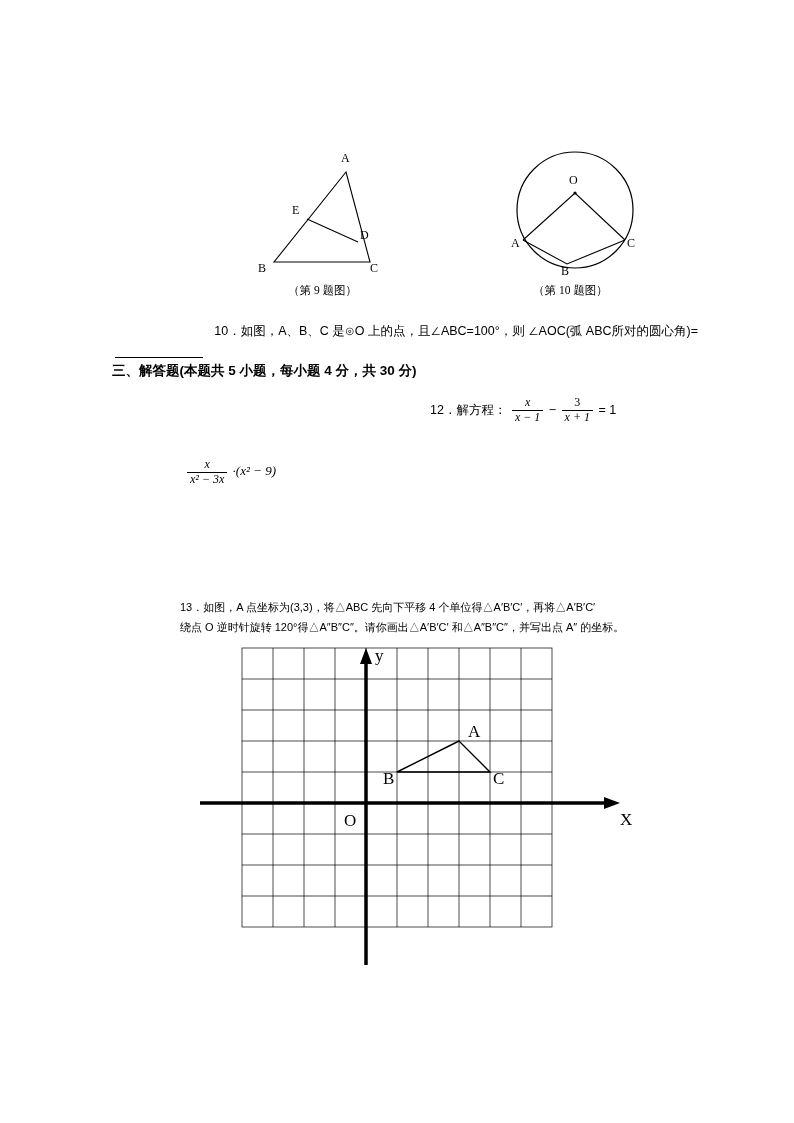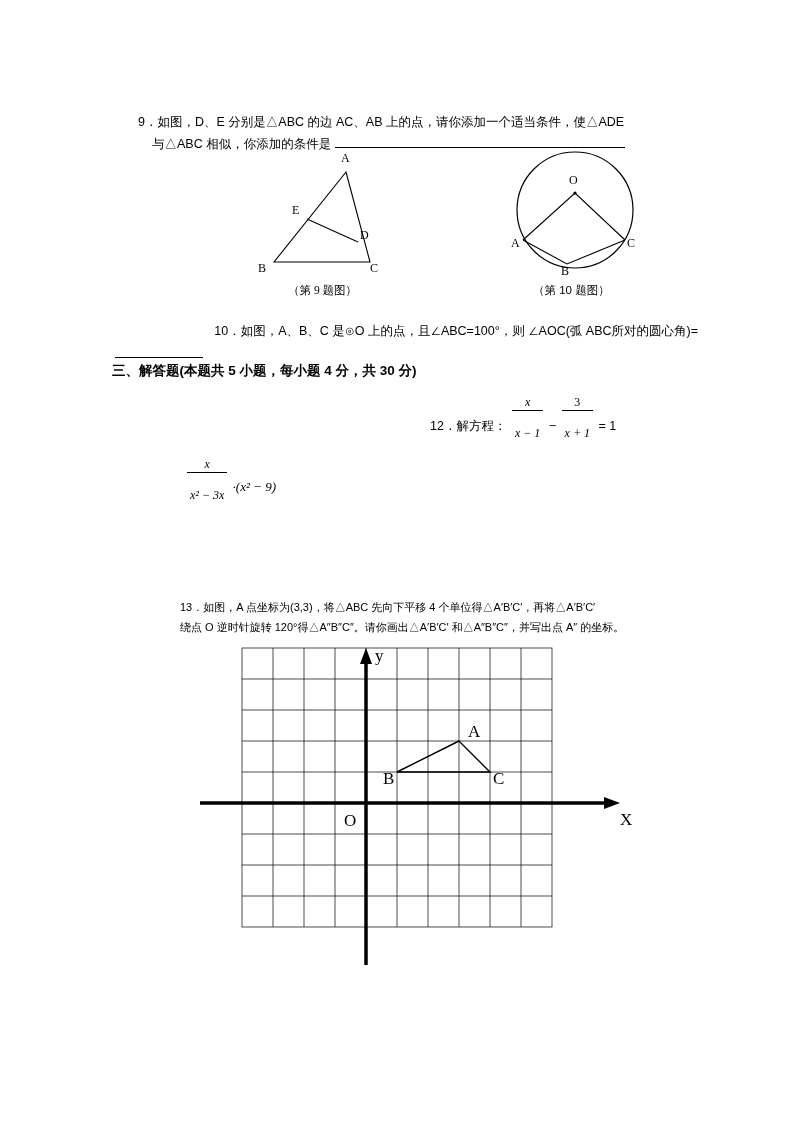"9．如图，D、E 分别是△ABC 的边 AC、AB" div.q9-block { html: <div> <span>9．如图，D、E 分别是△ABC 的边 AC、AB 上的点，请你添加一个适当条件，使△ADE</span> <span> <span>与△ABC 相似，你添加的条件是</span> <span></span> </span> </div> -> none }
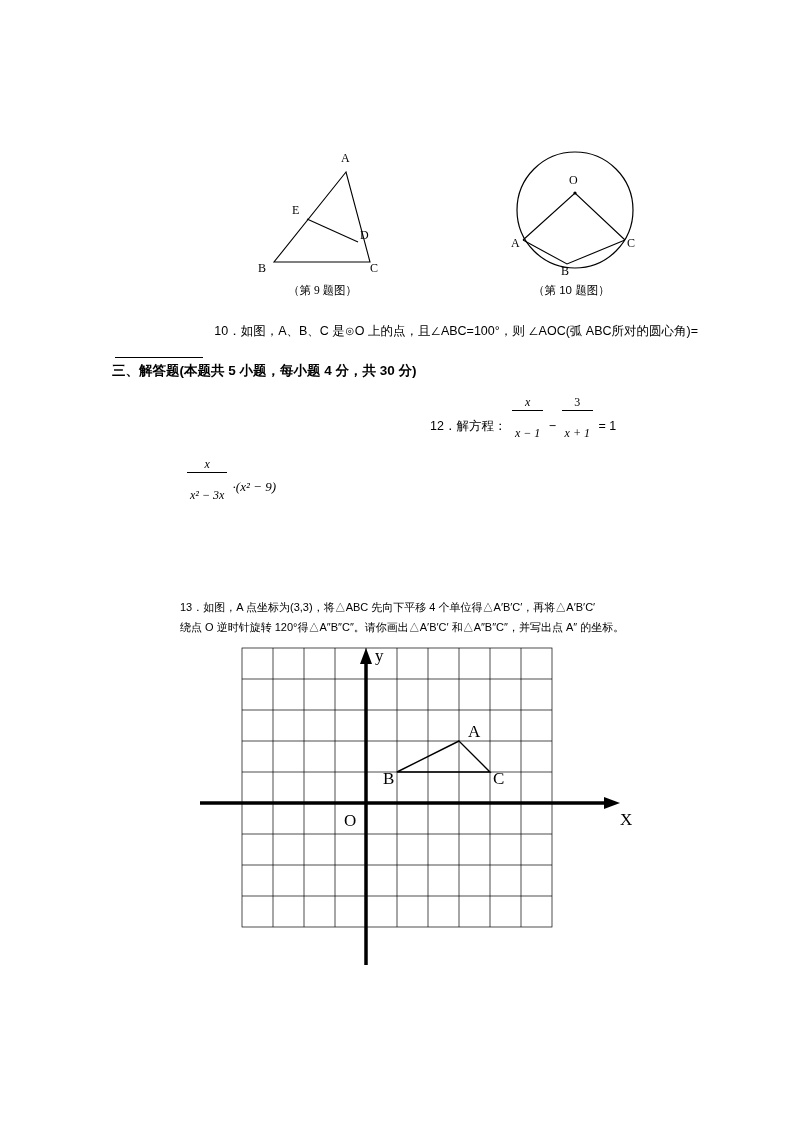"（第 10 题图）" span.figcap { font-family: none -> Liberation Serif, serif }
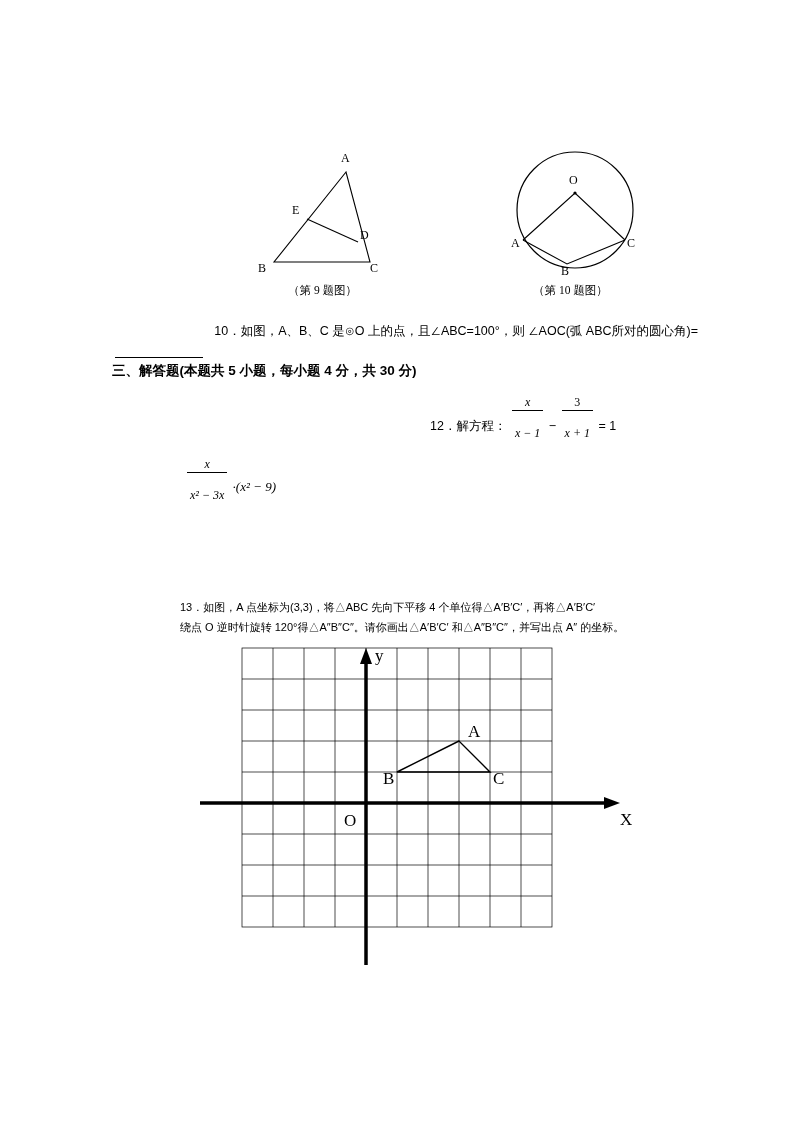"x − 1" .frac .den { padding: 16px 3px -> 0 3px }
